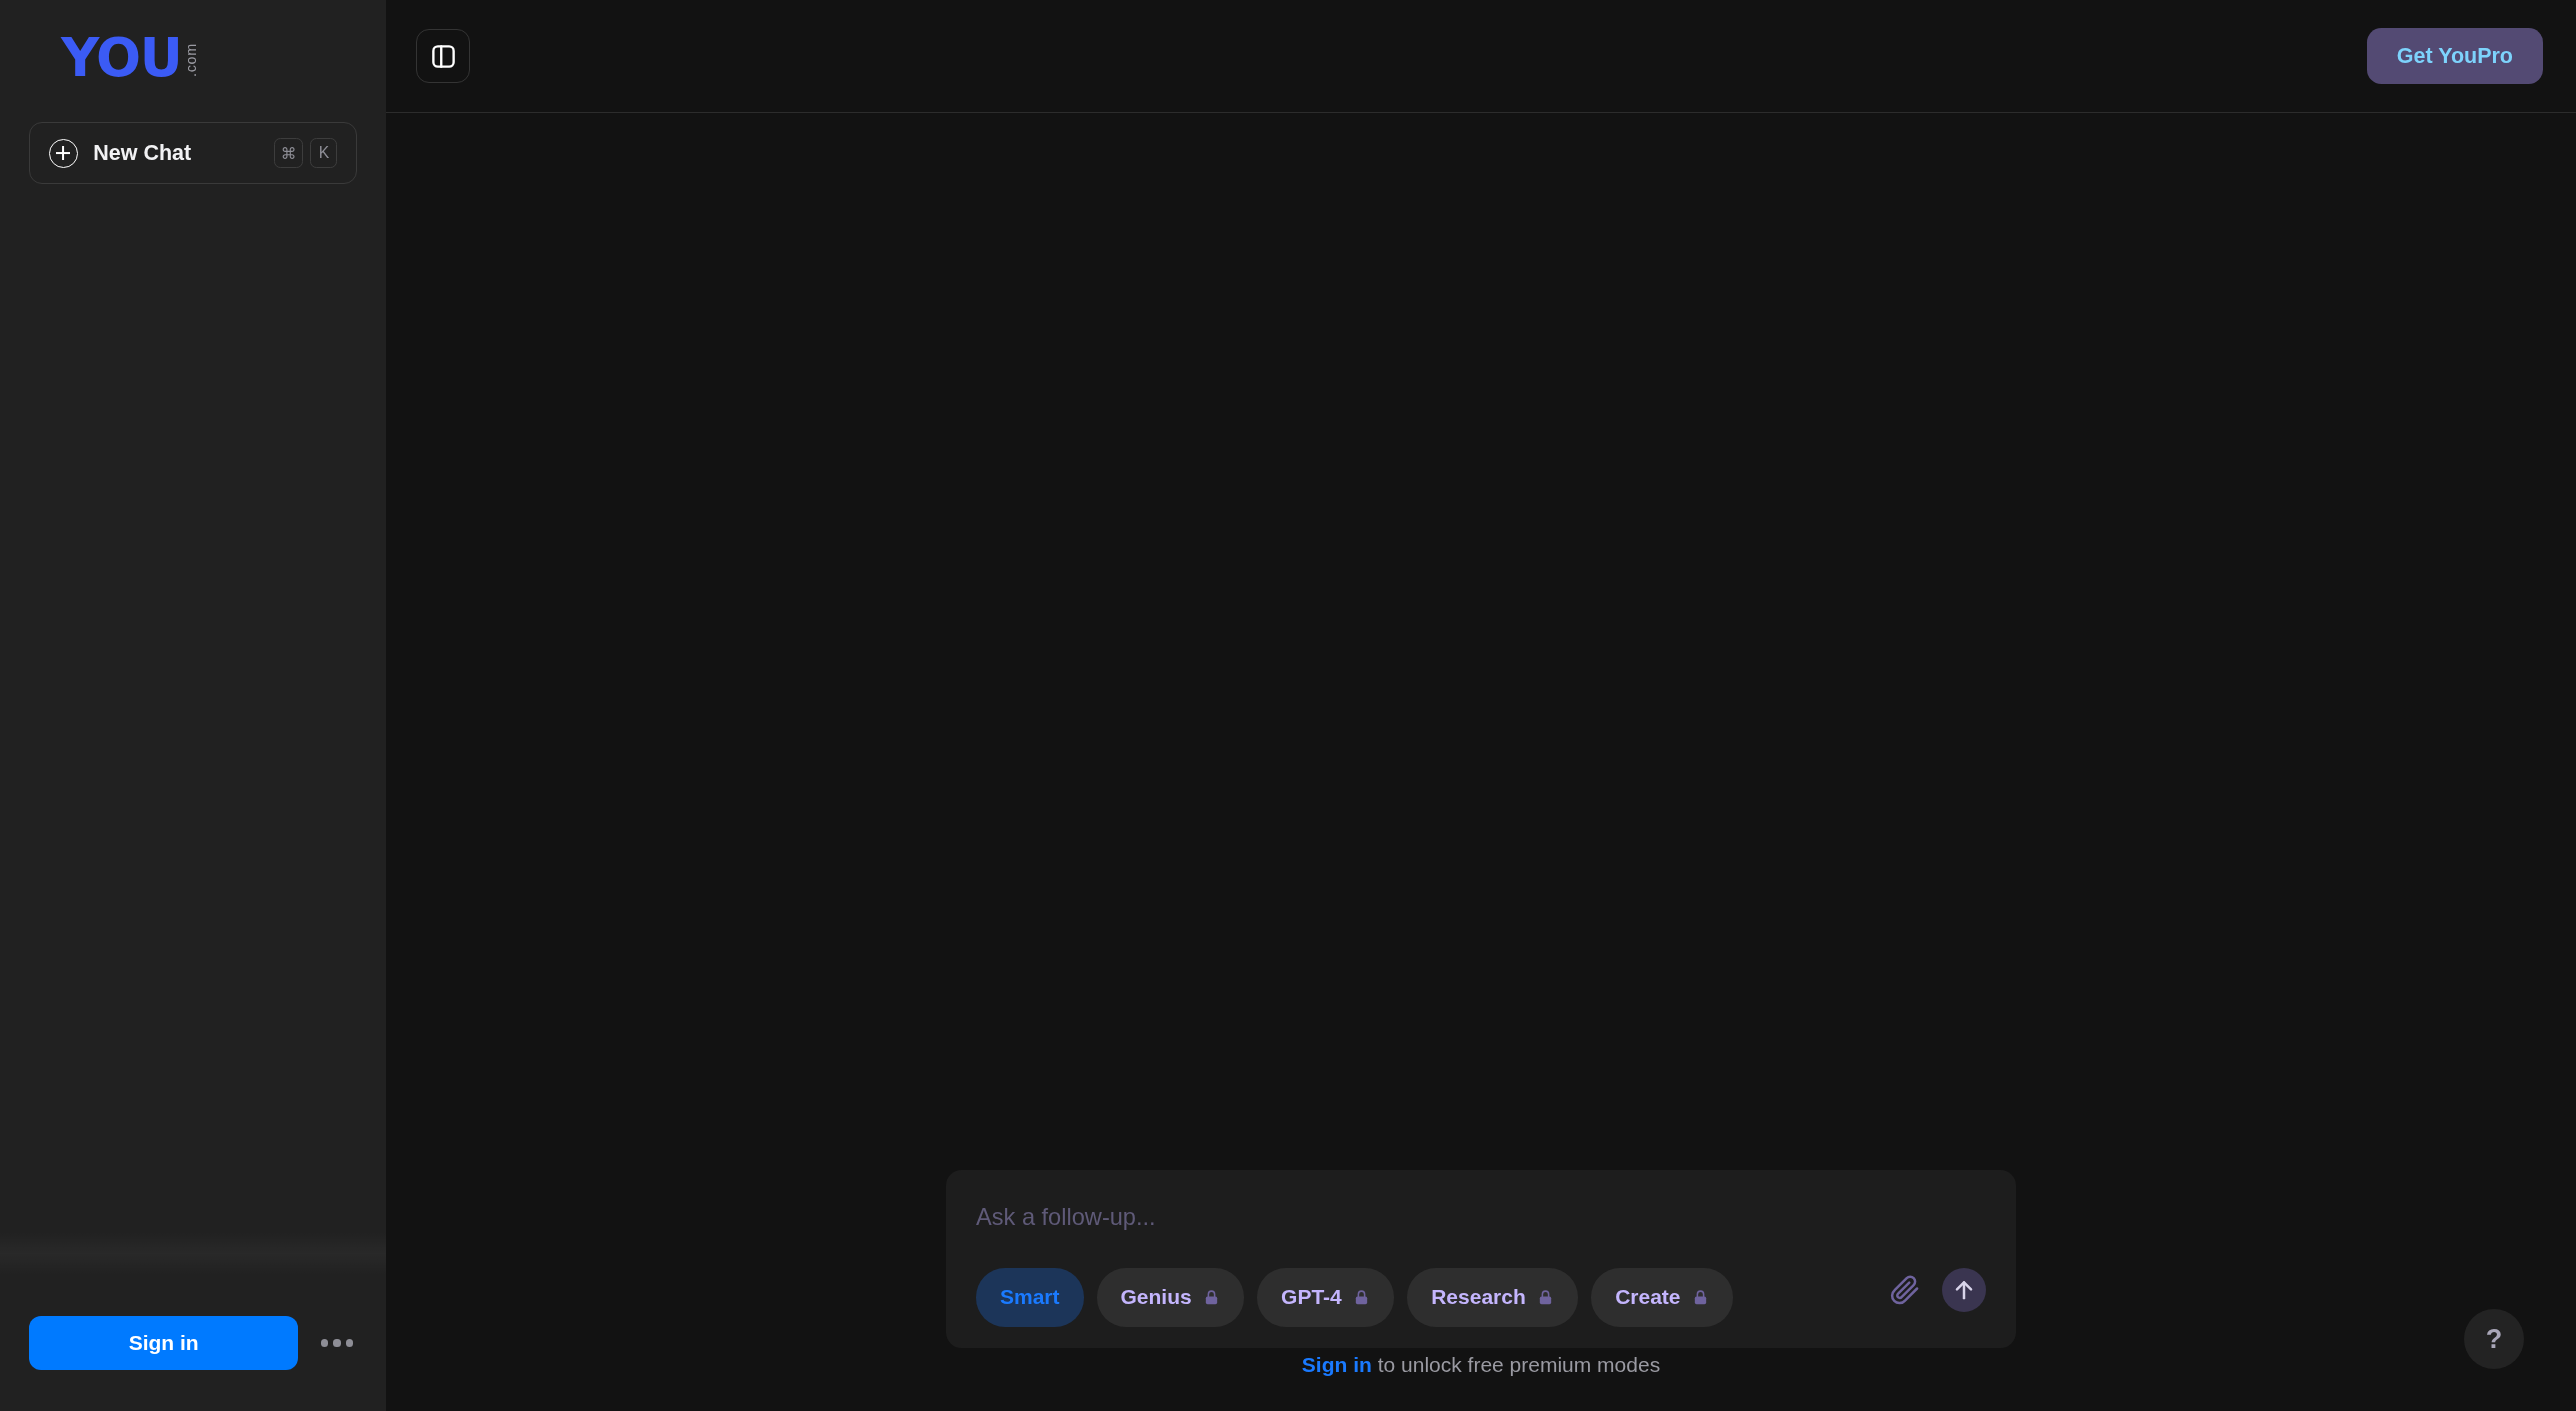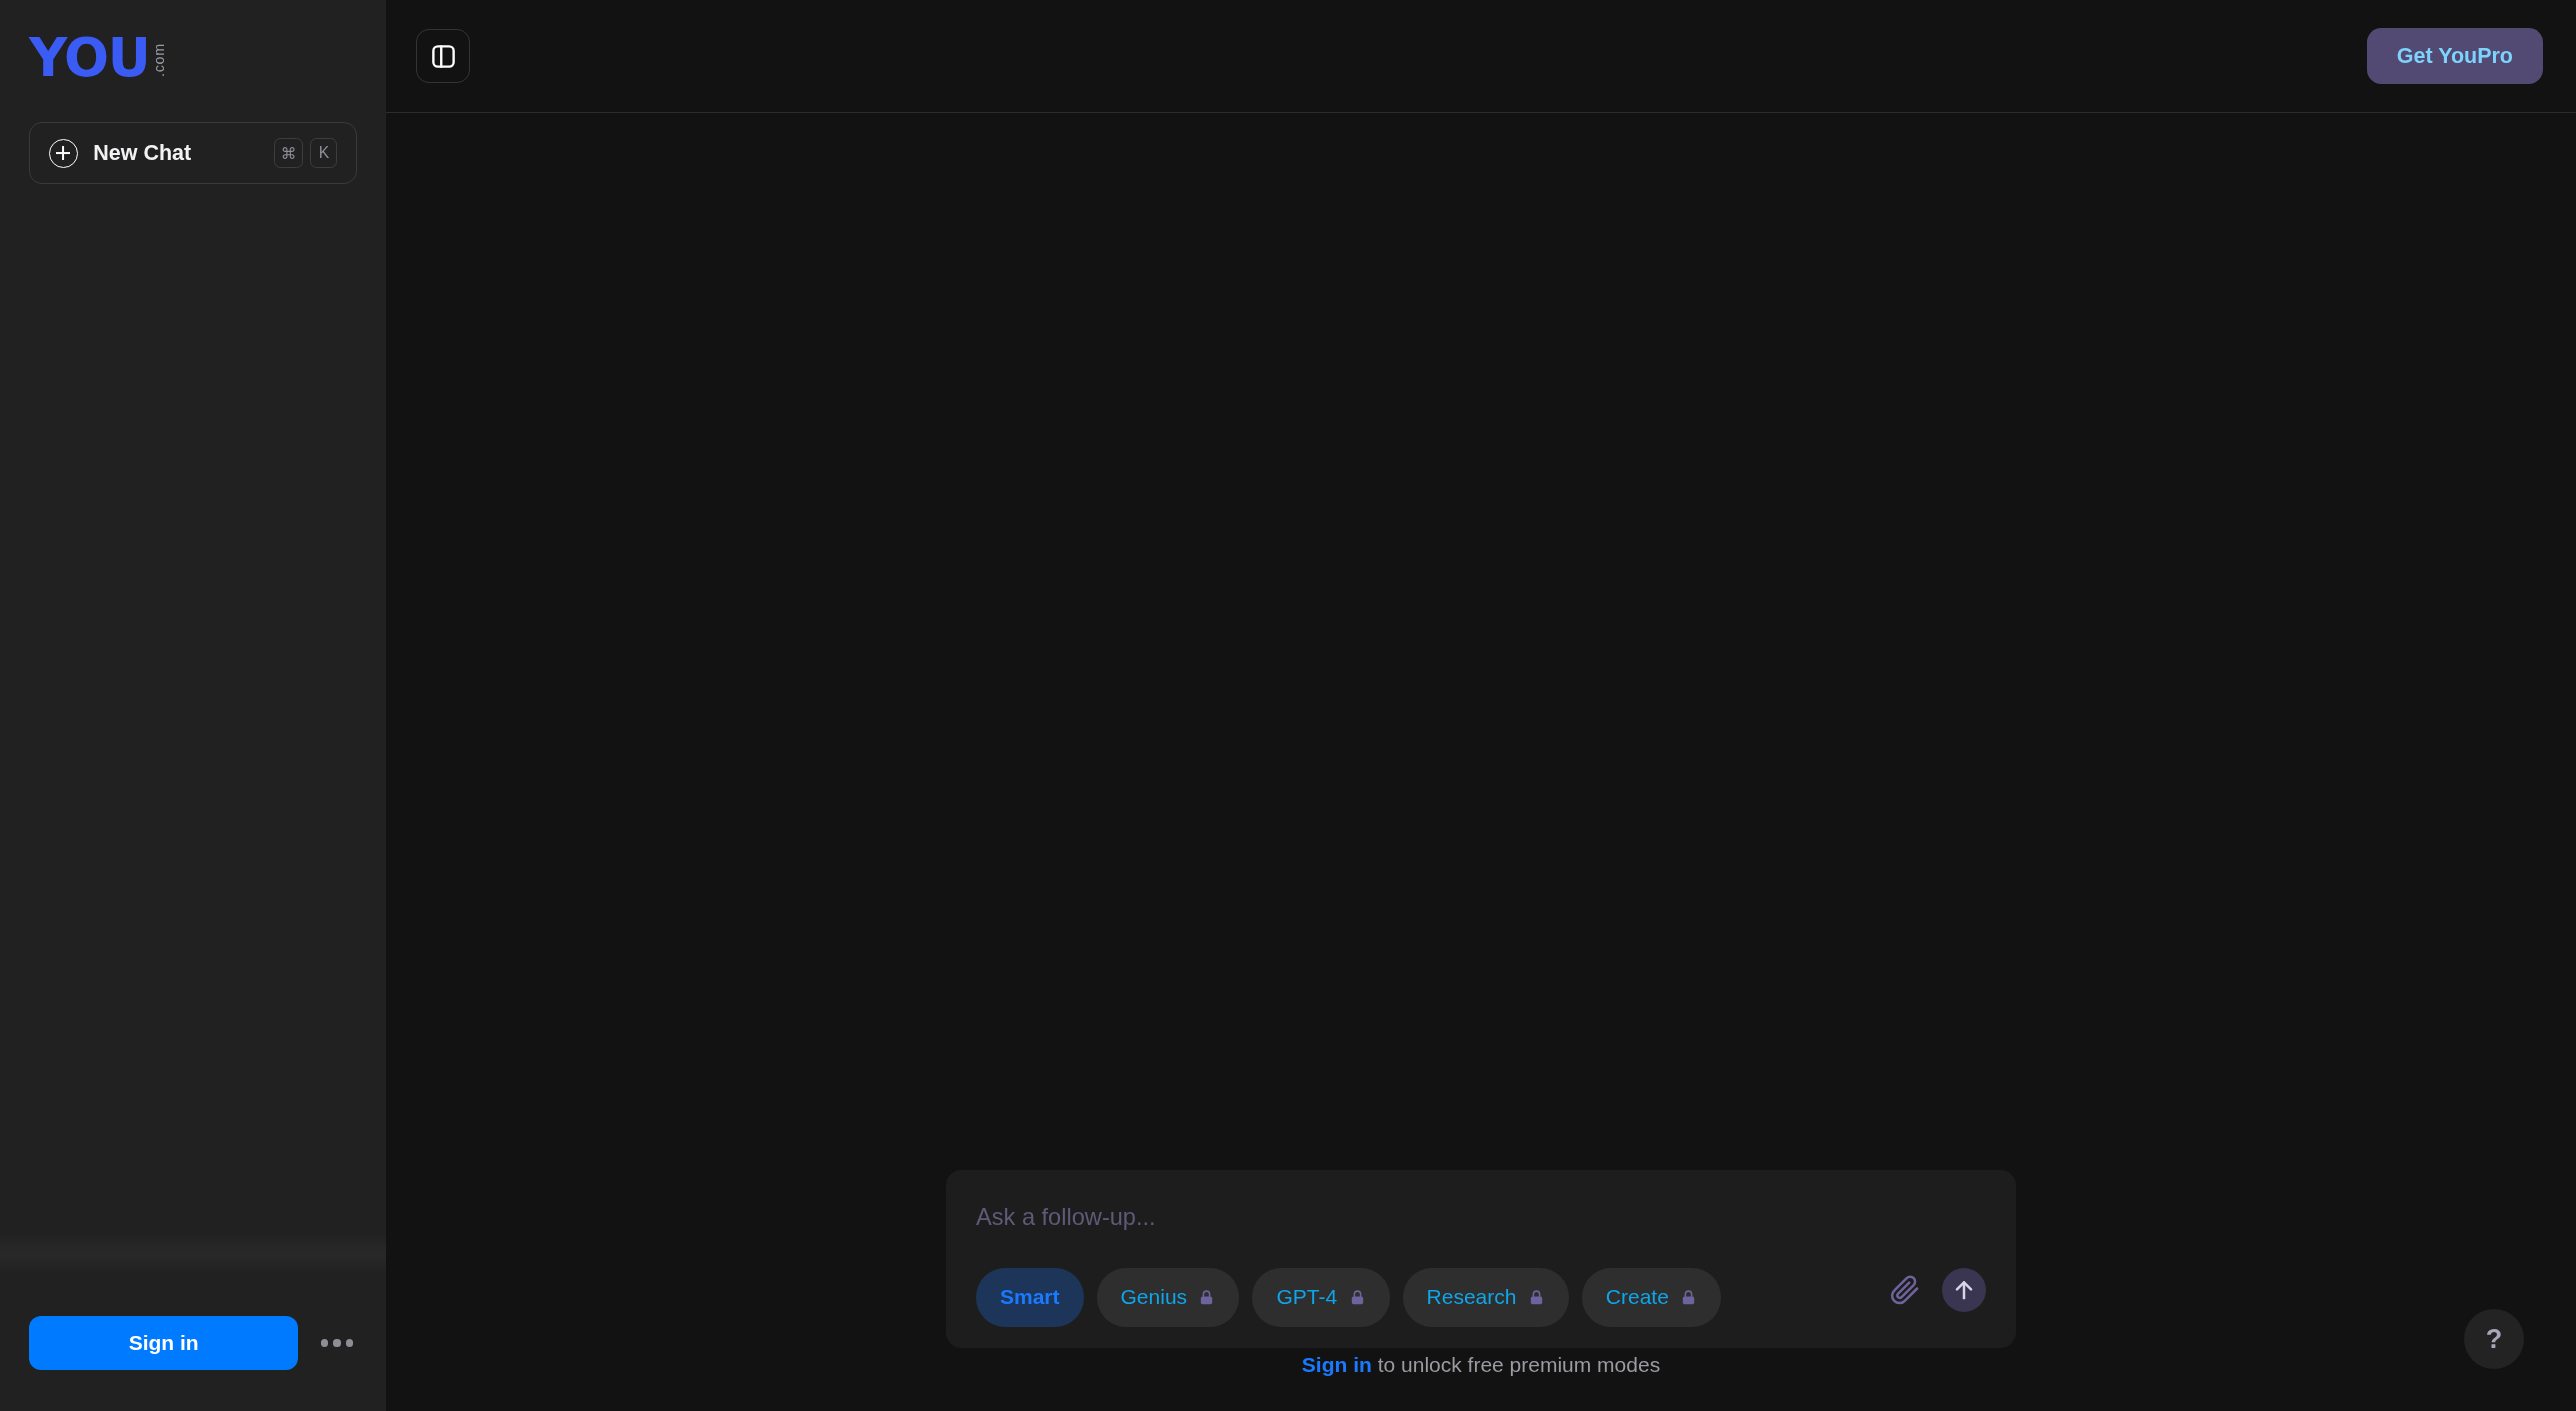"YOU" .logo-mark { margin-left: none -> 32px }
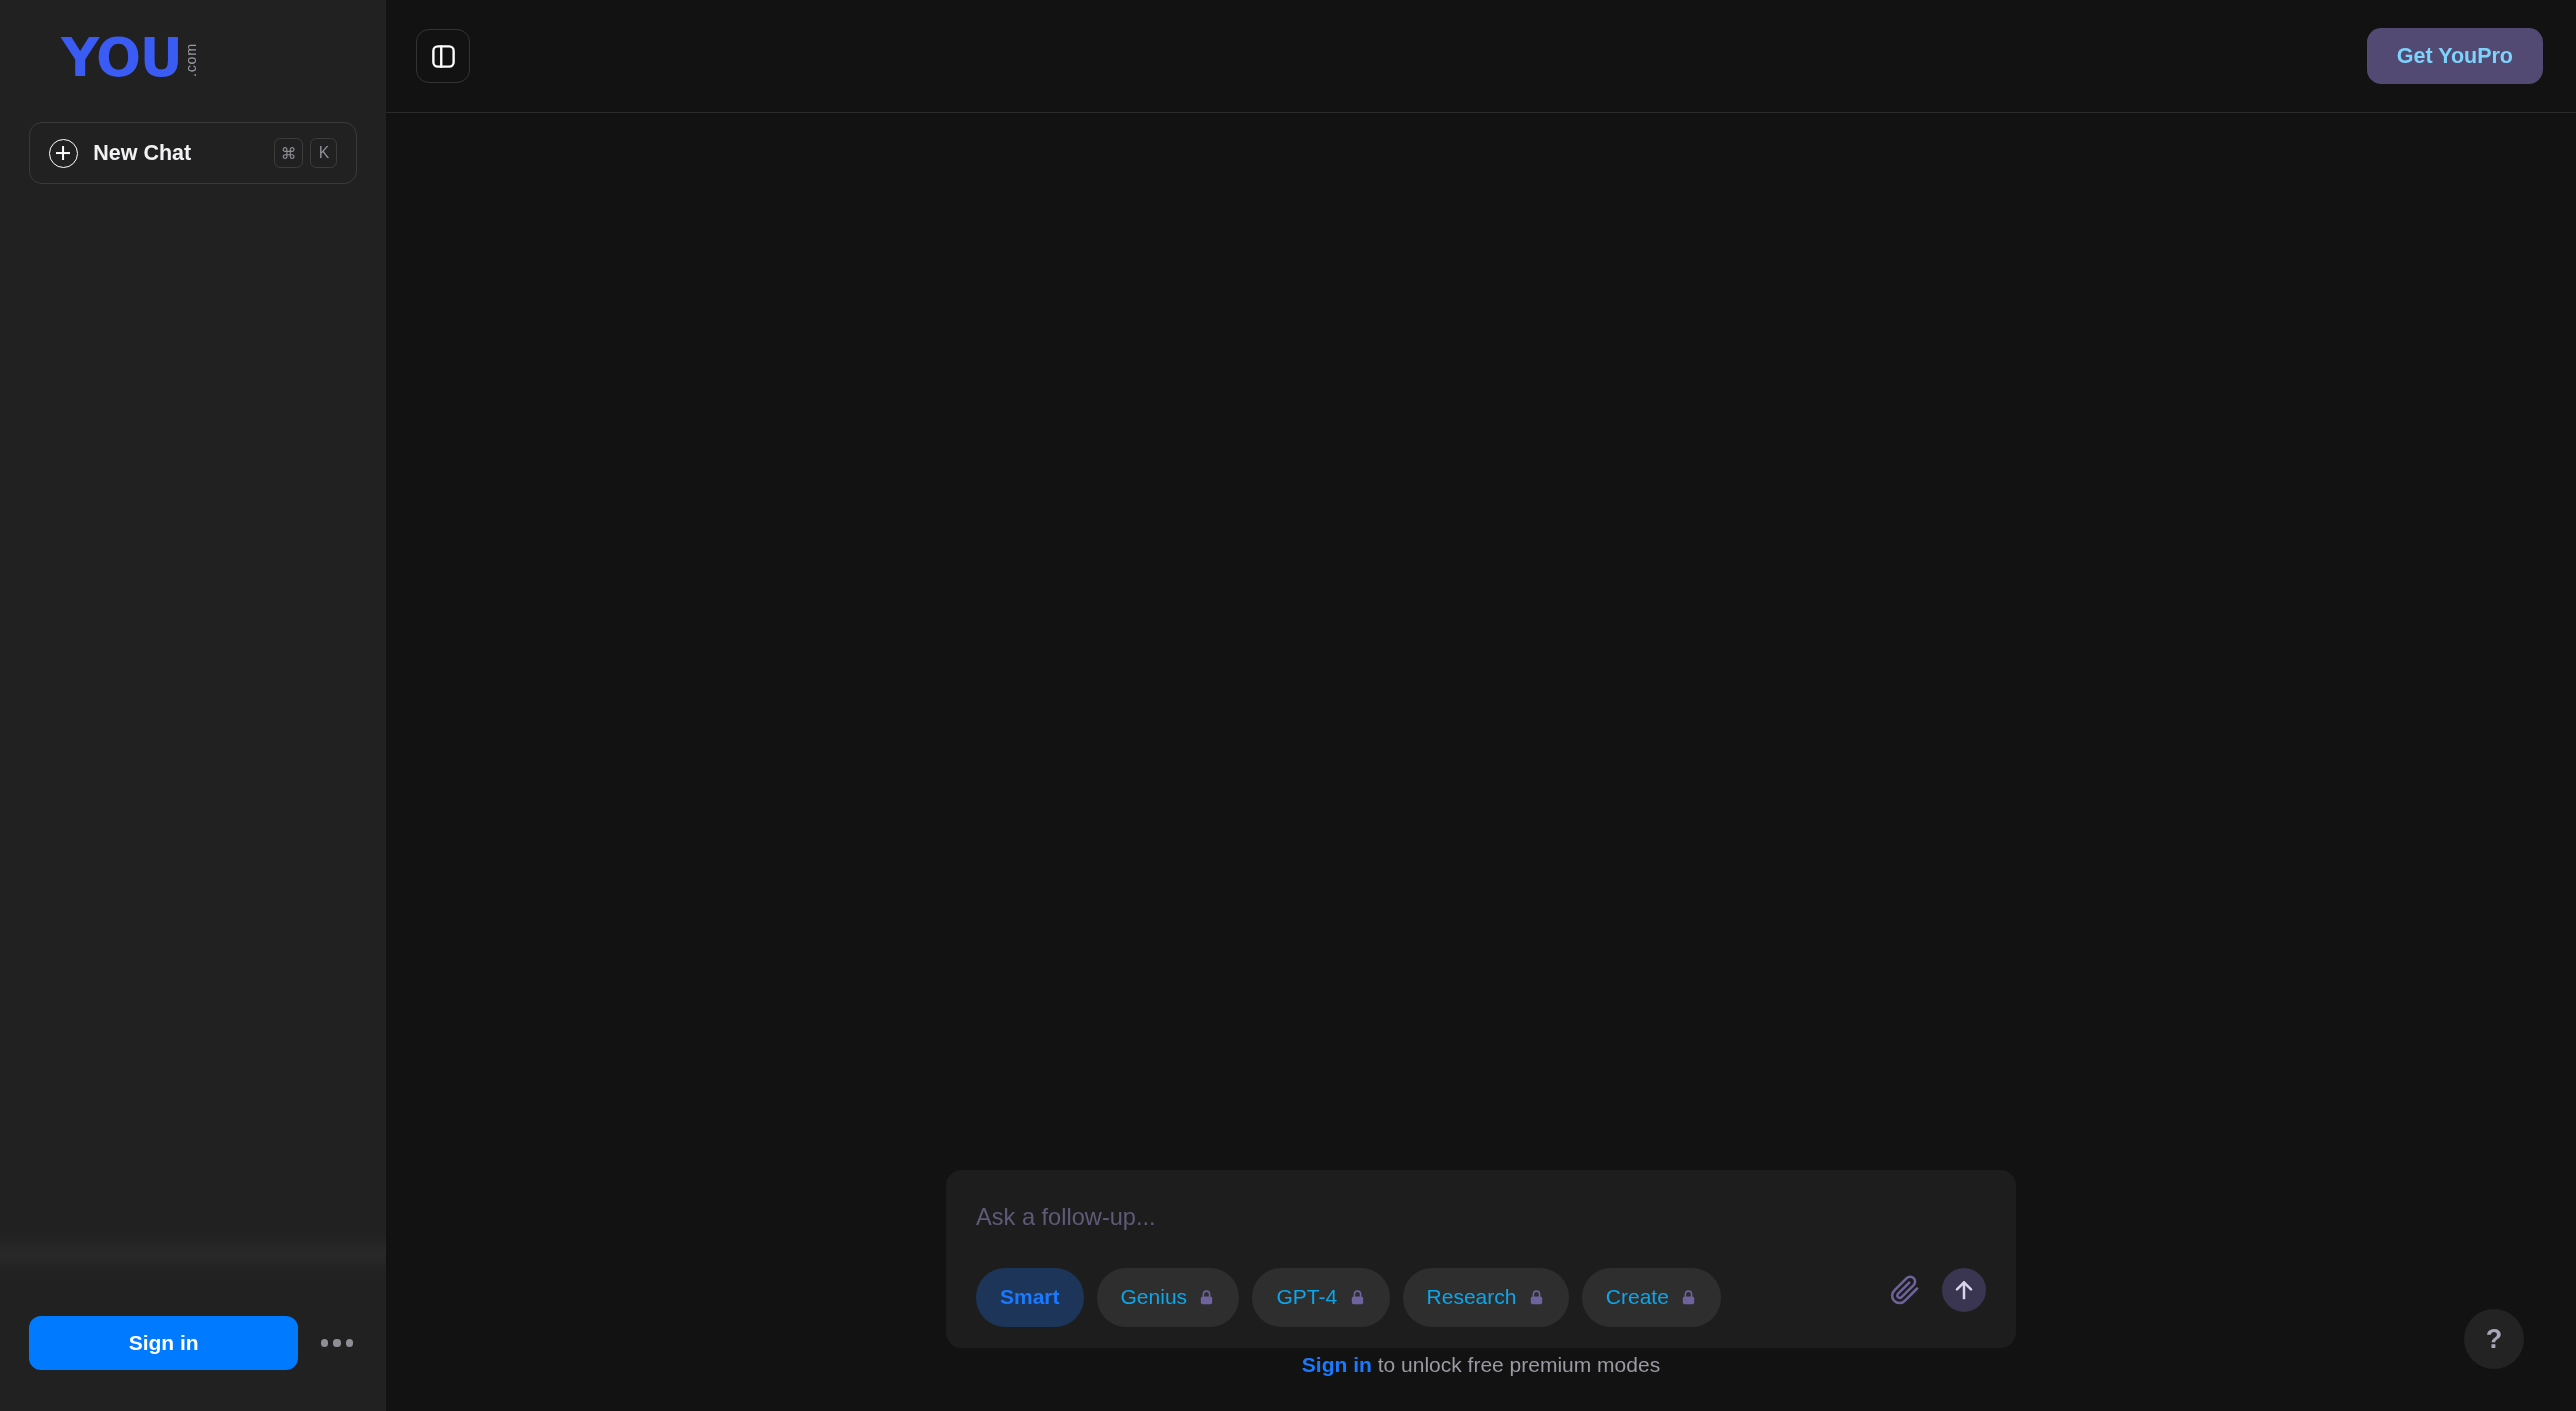"Genius" .pill { color: #0ea5e9 -> #c4b5fd; font-weight: 400 -> 700 }
